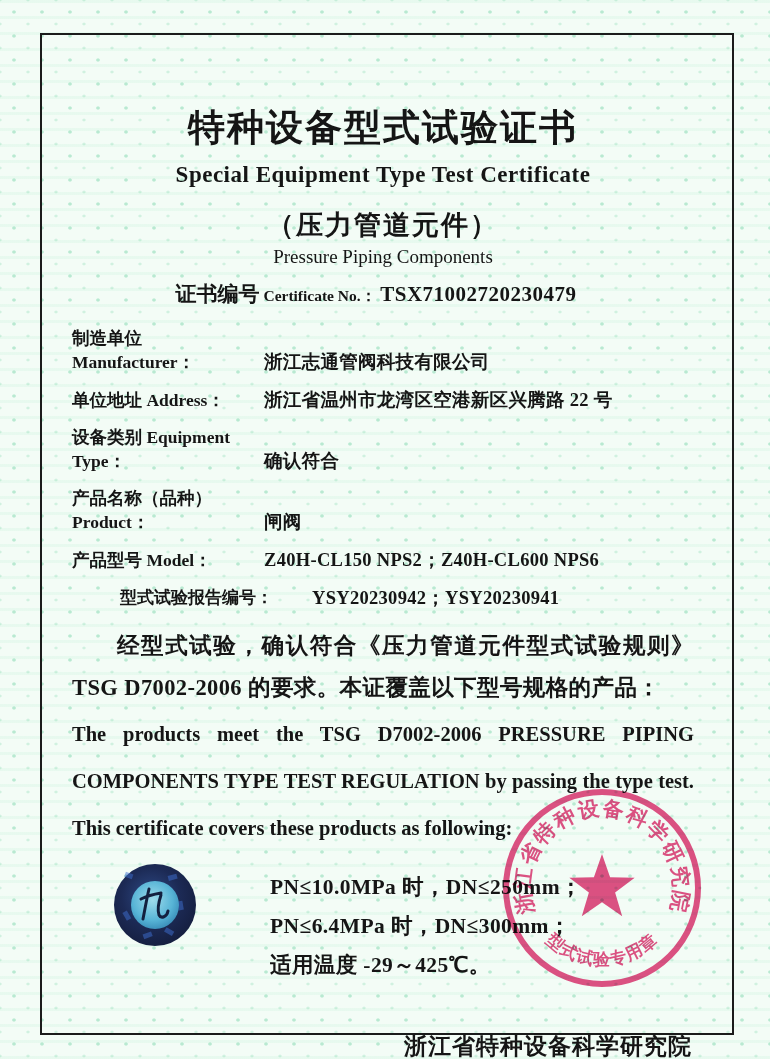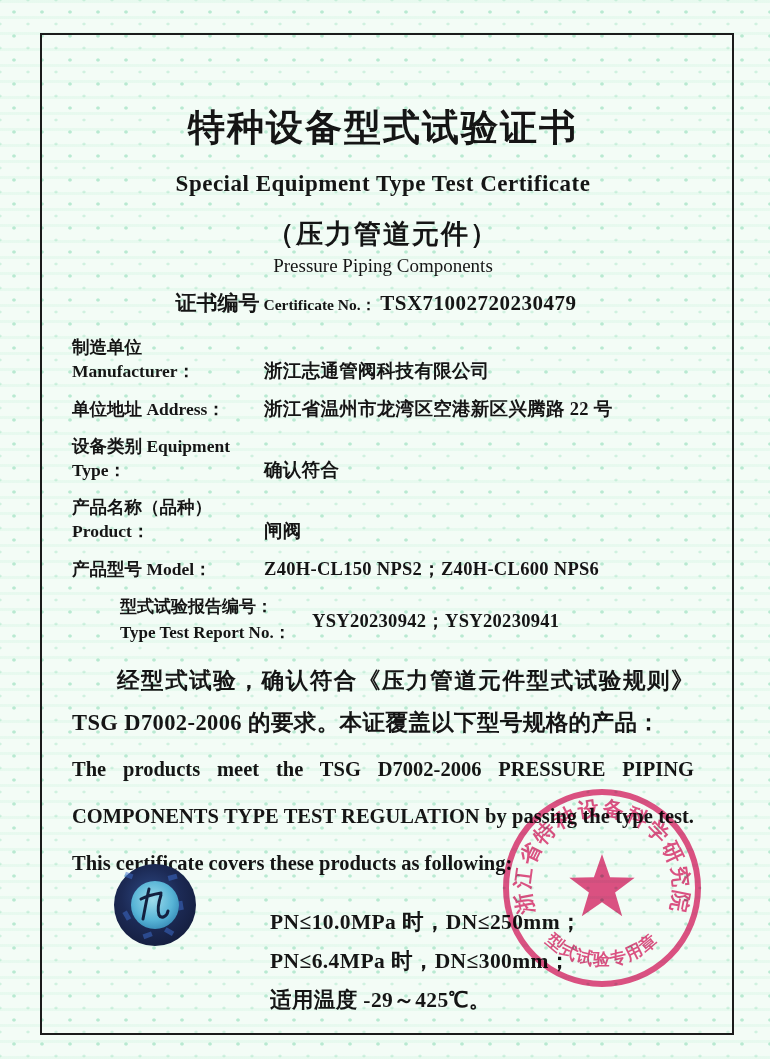"Special Equipment Type Test Certificate" .title-en { margin-top: 21px -> 12px }
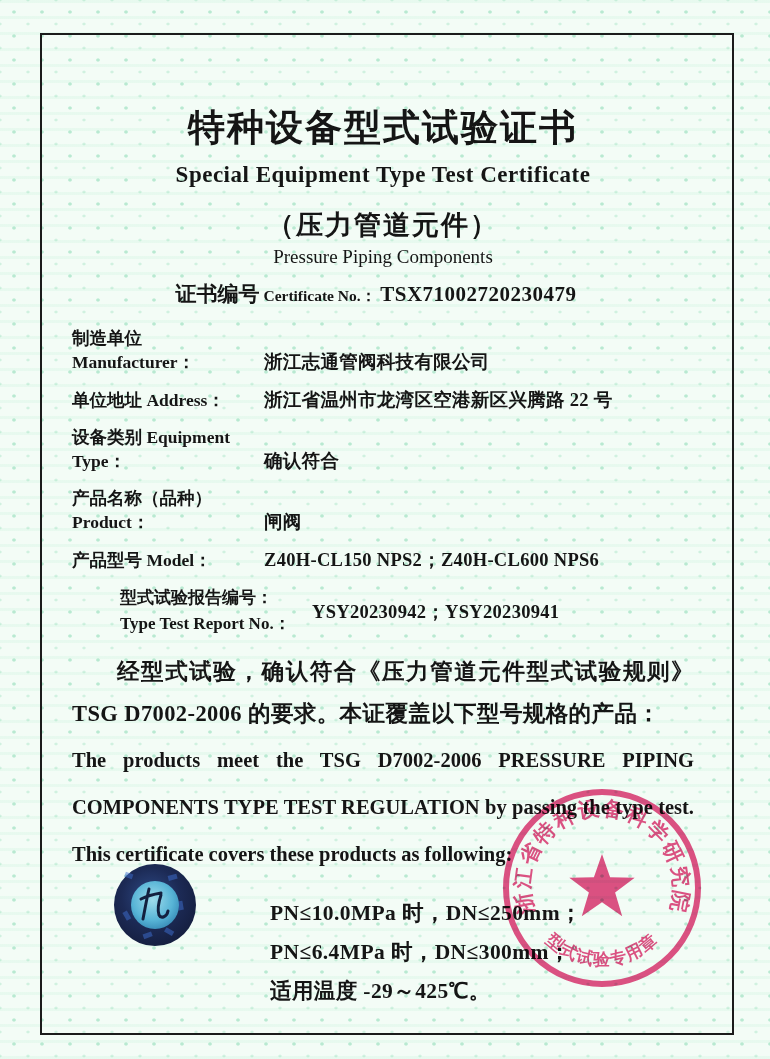"Type Test Report No.：" div { html: <div>Type Test Report No.：</div> -> none }
